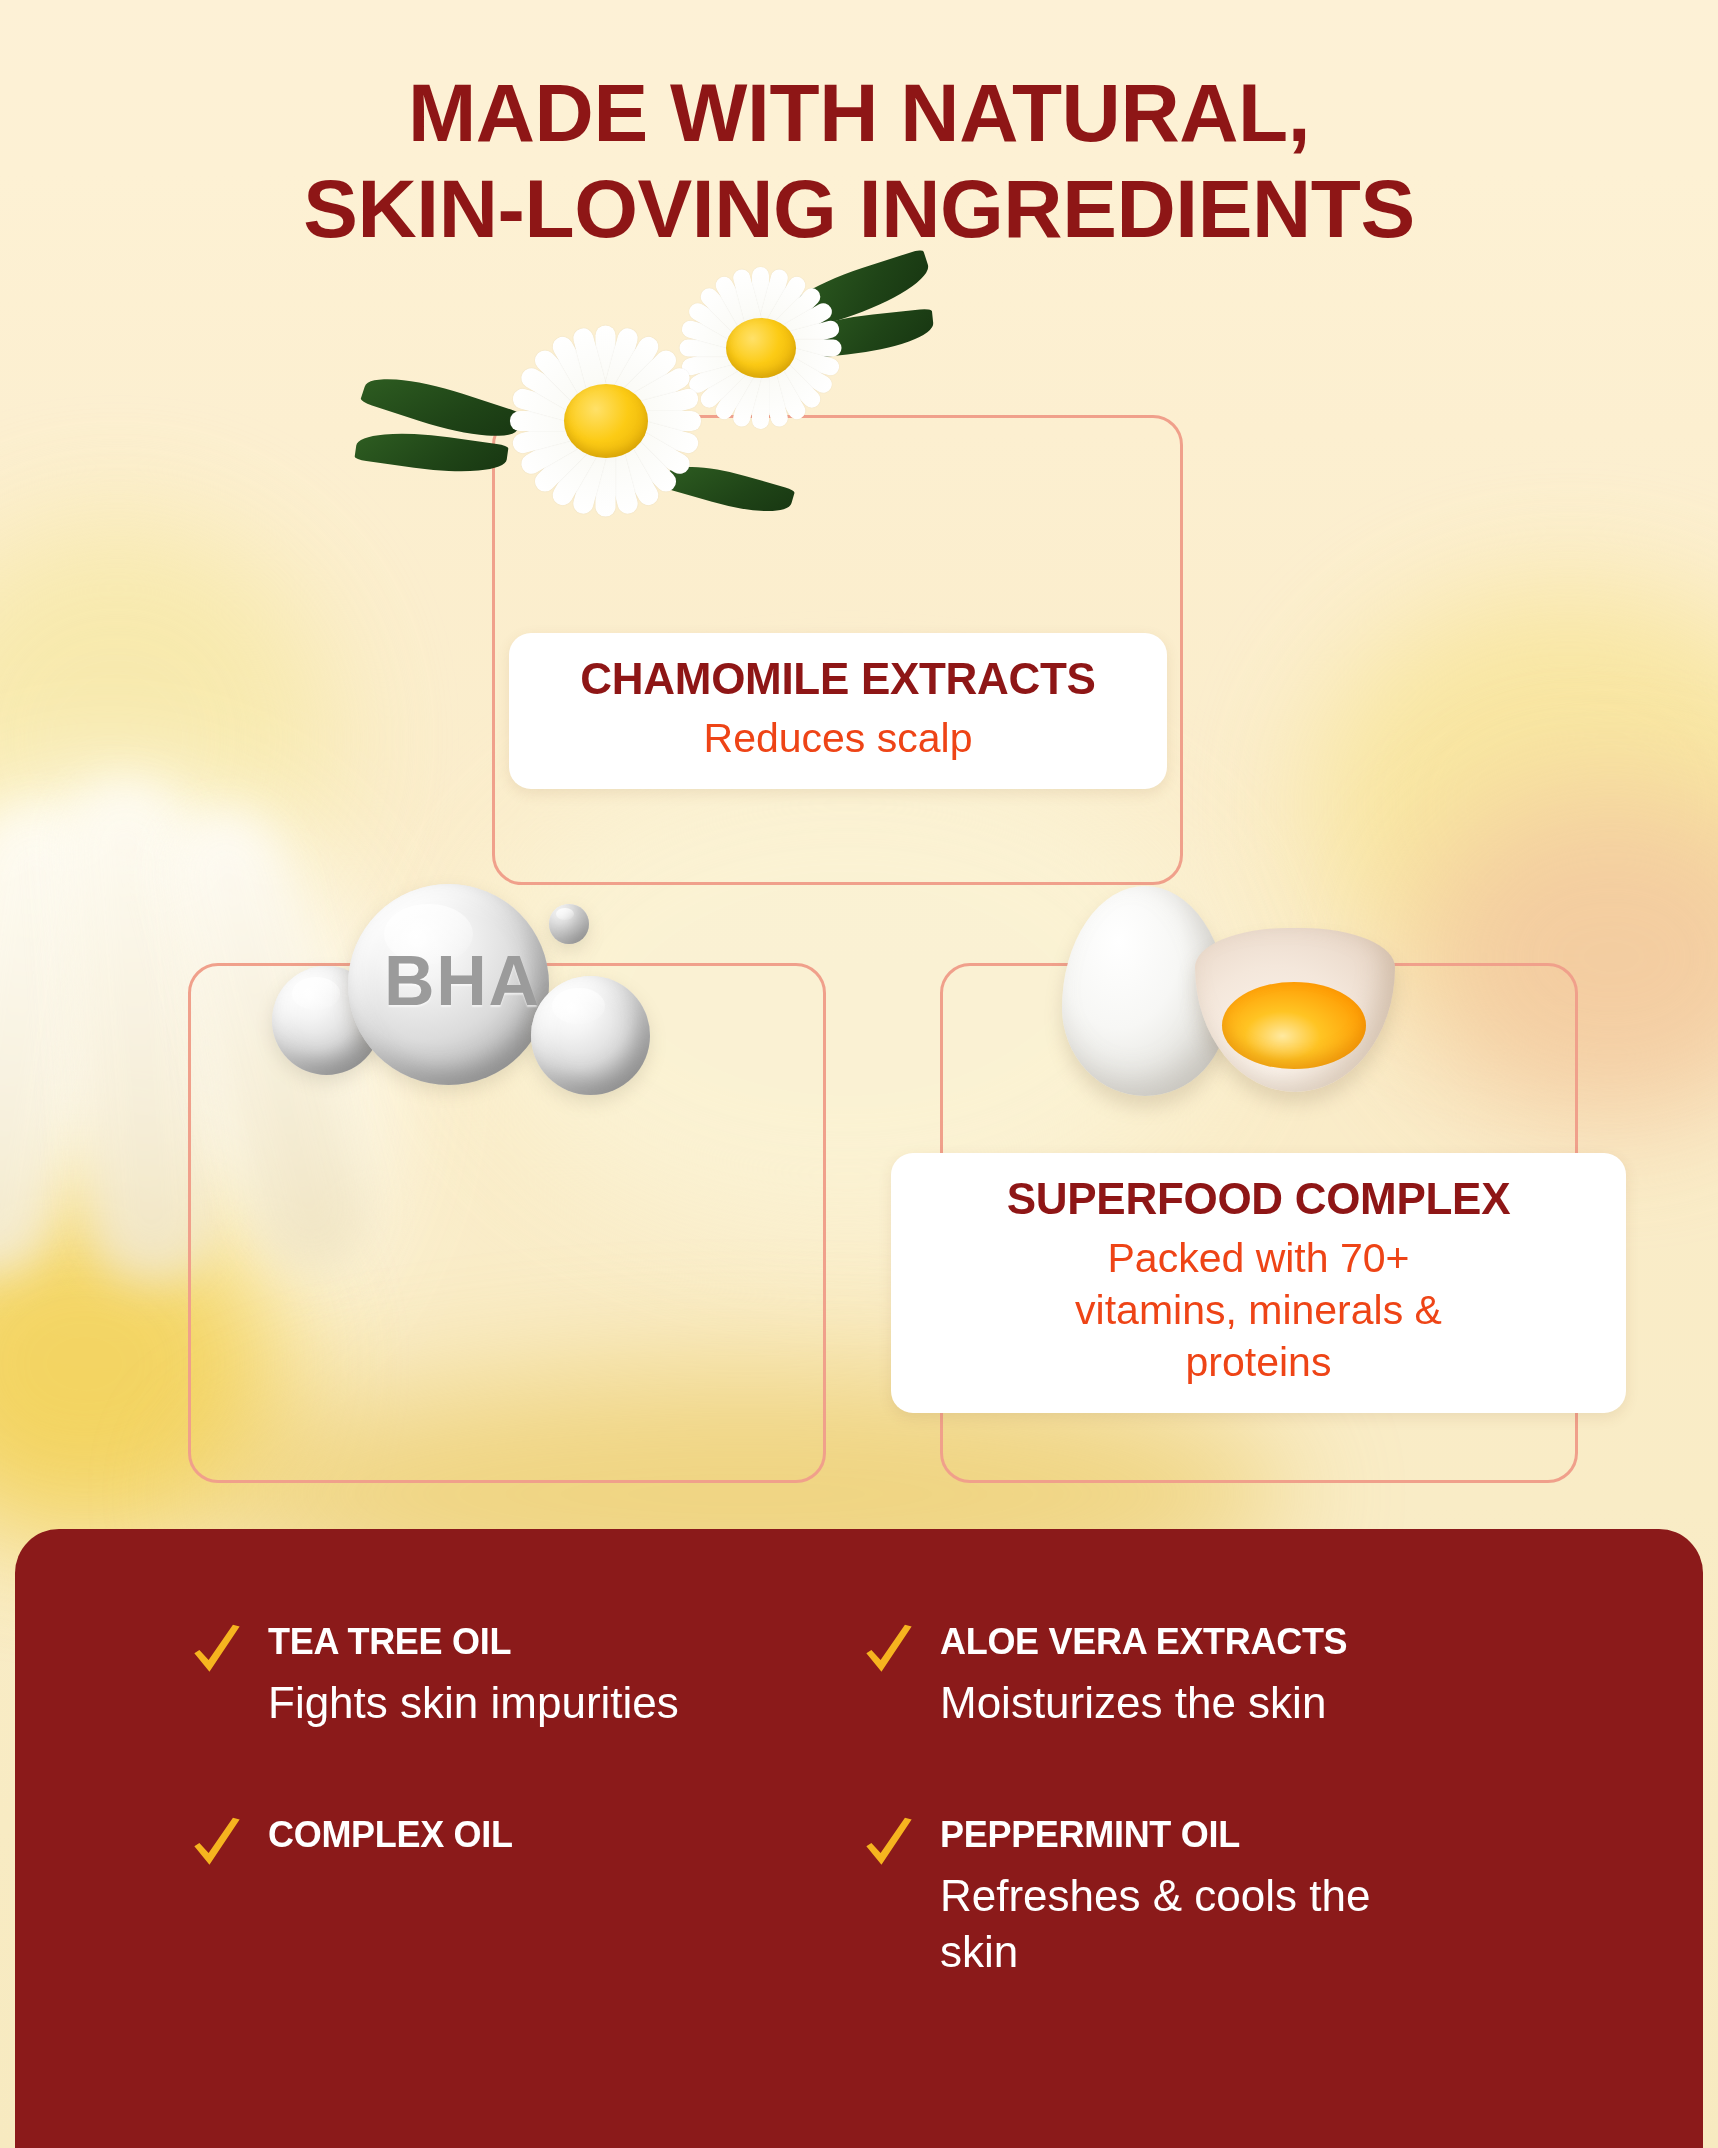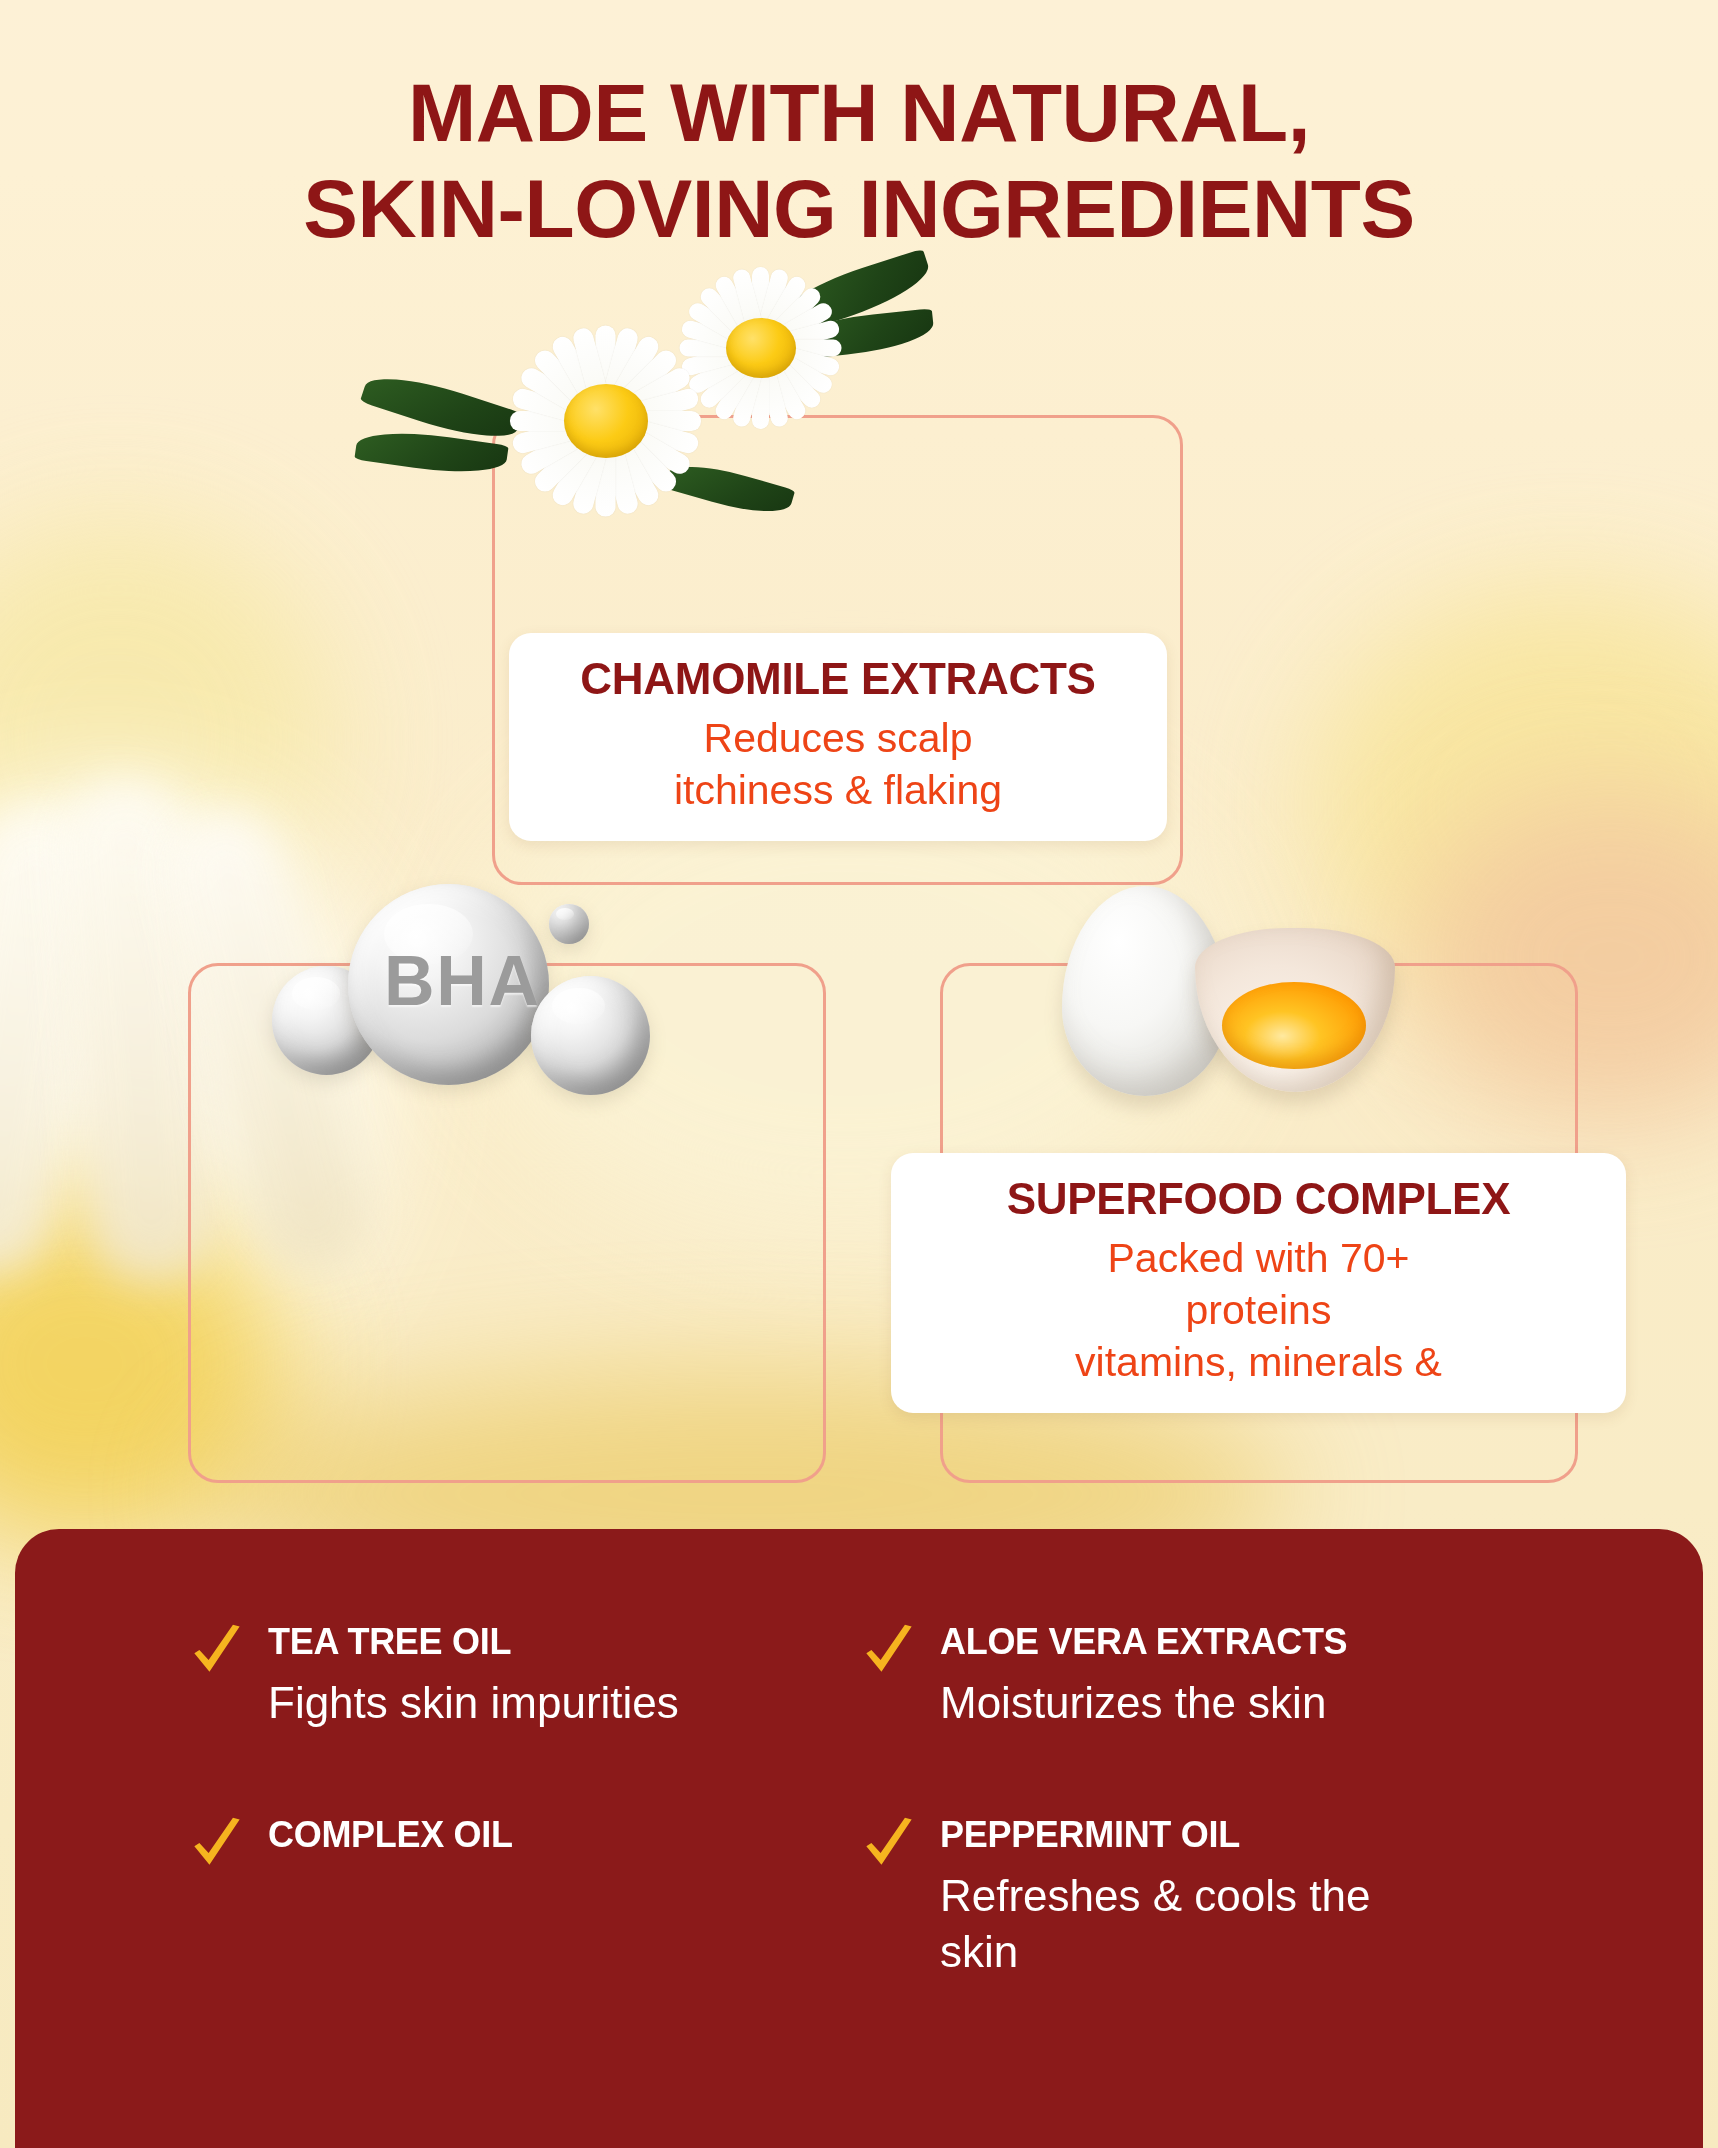"itchiness & flaking" div { html: <div>itchiness &amp; flaking</div> -> none }
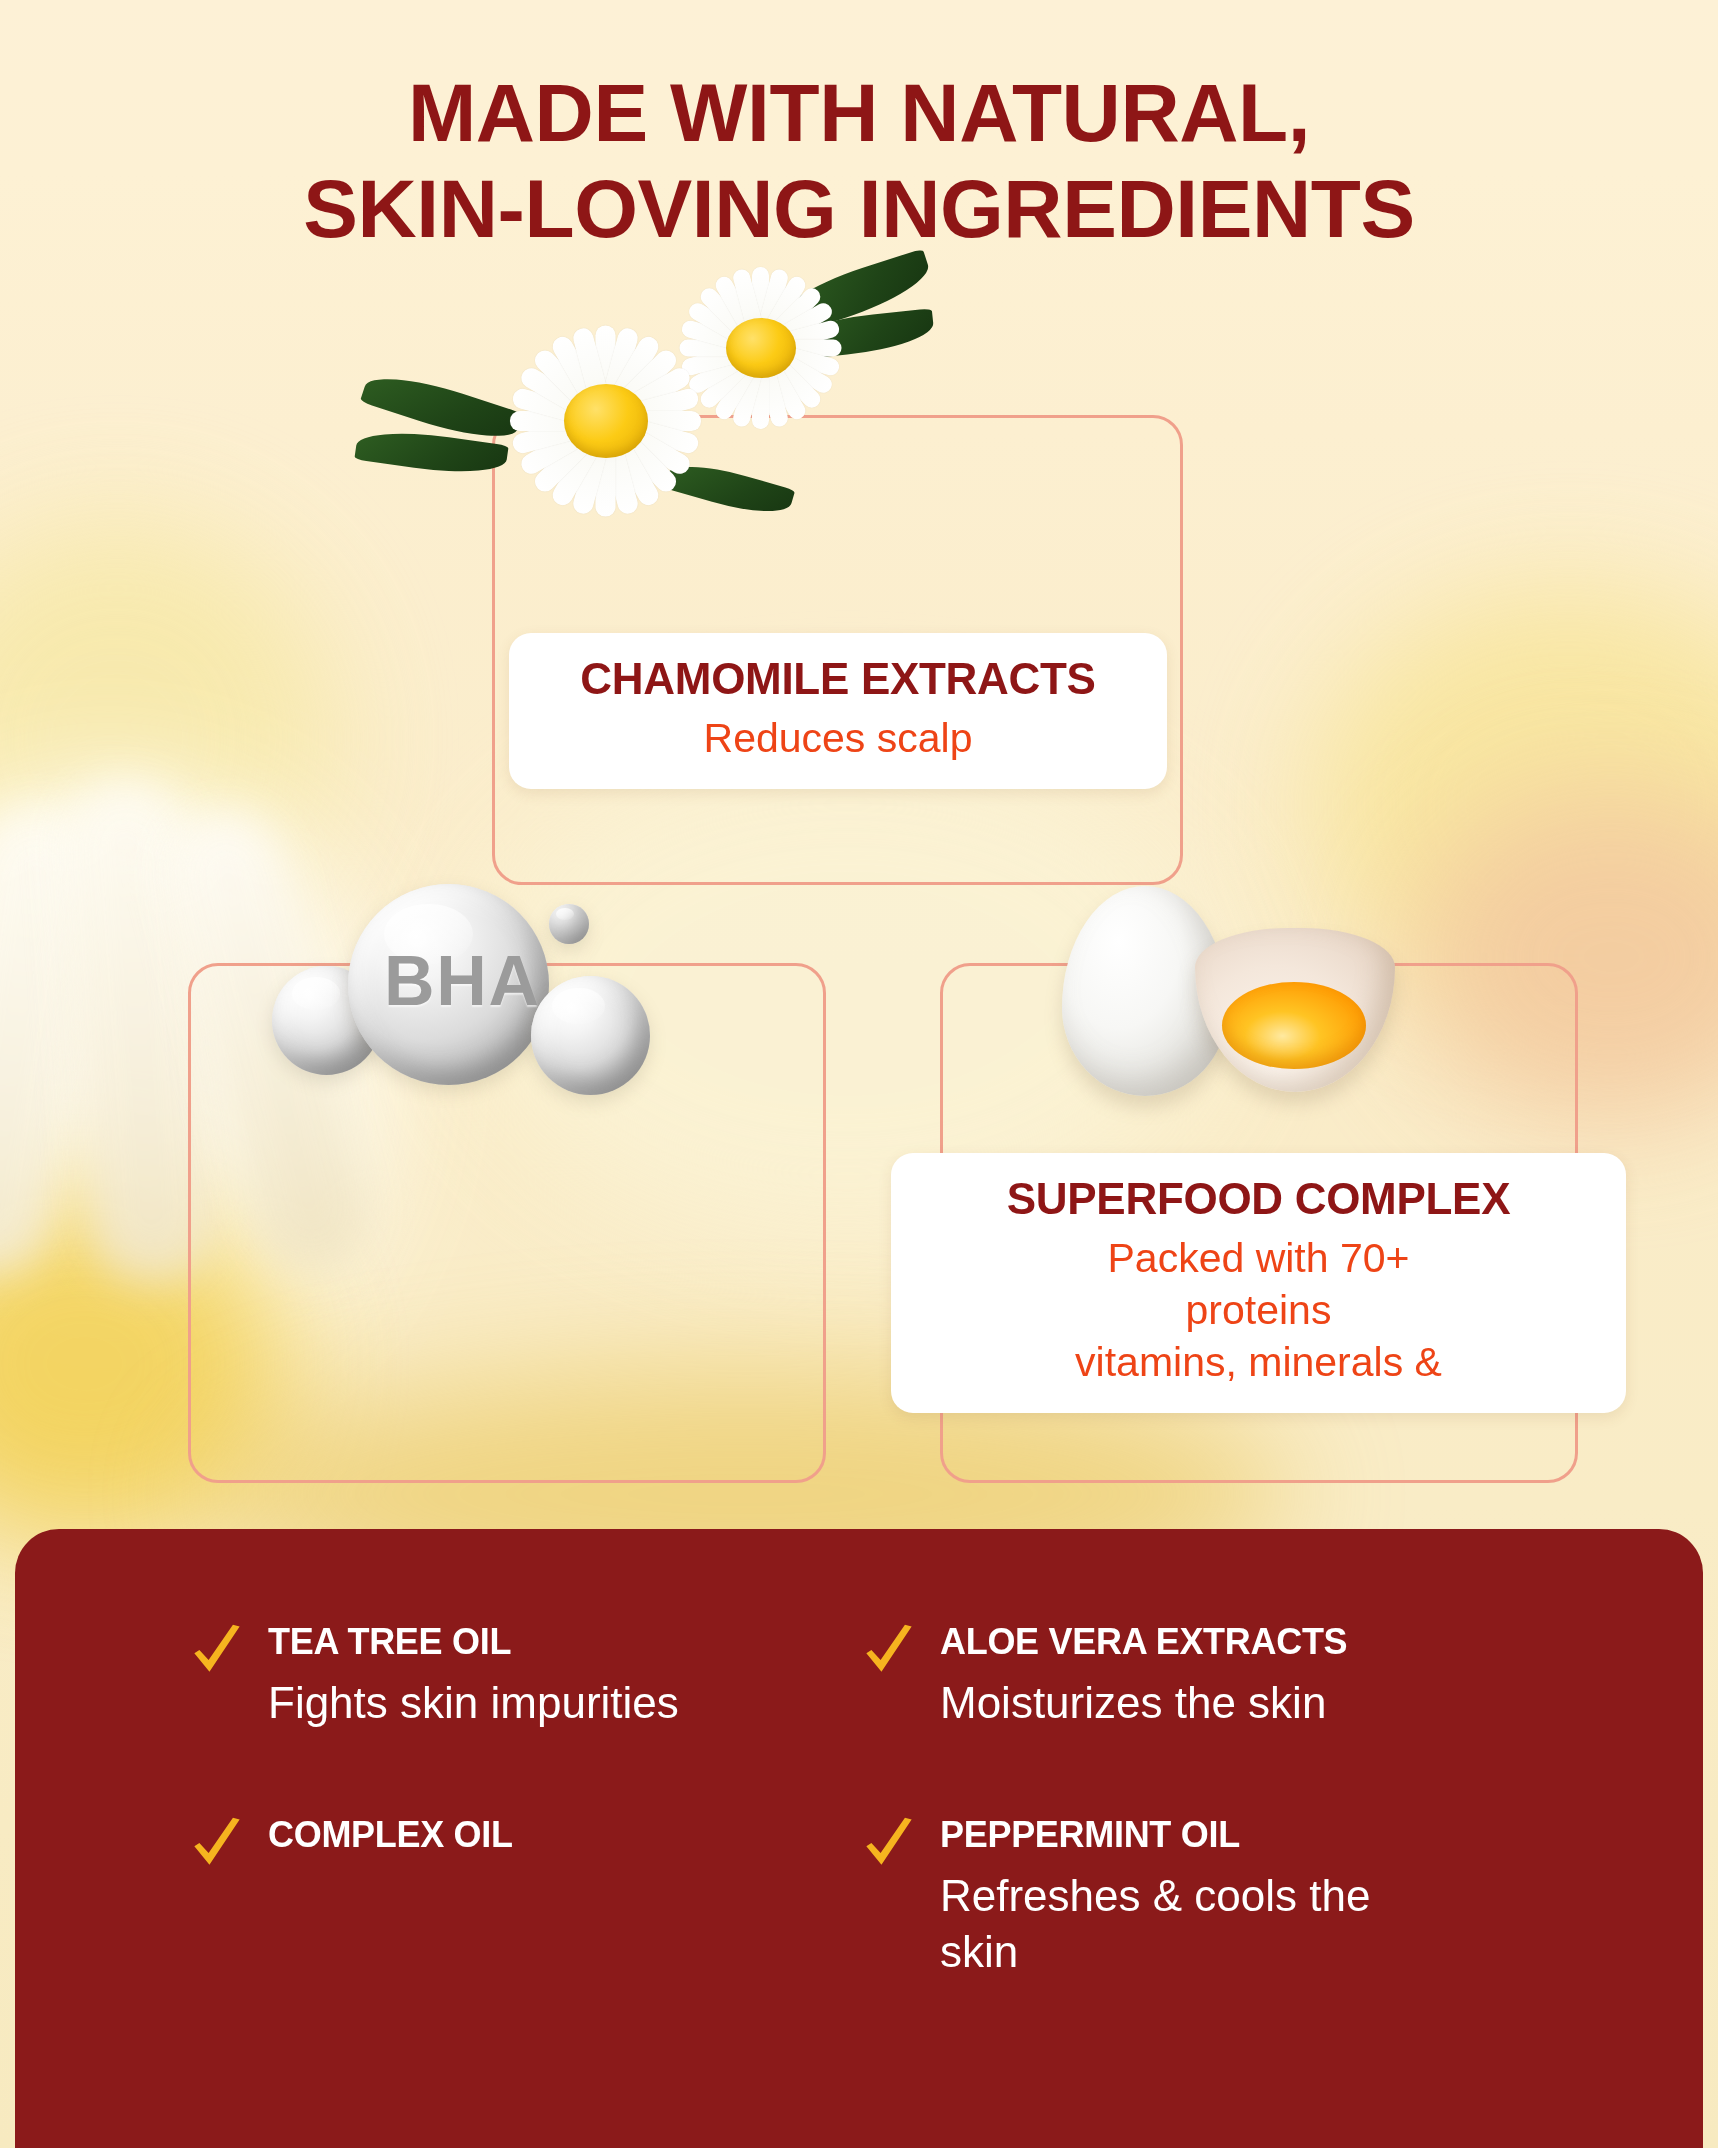"proteins" div { order: before "vitamins, minerals &" -> after "vitamins, minerals &" }
